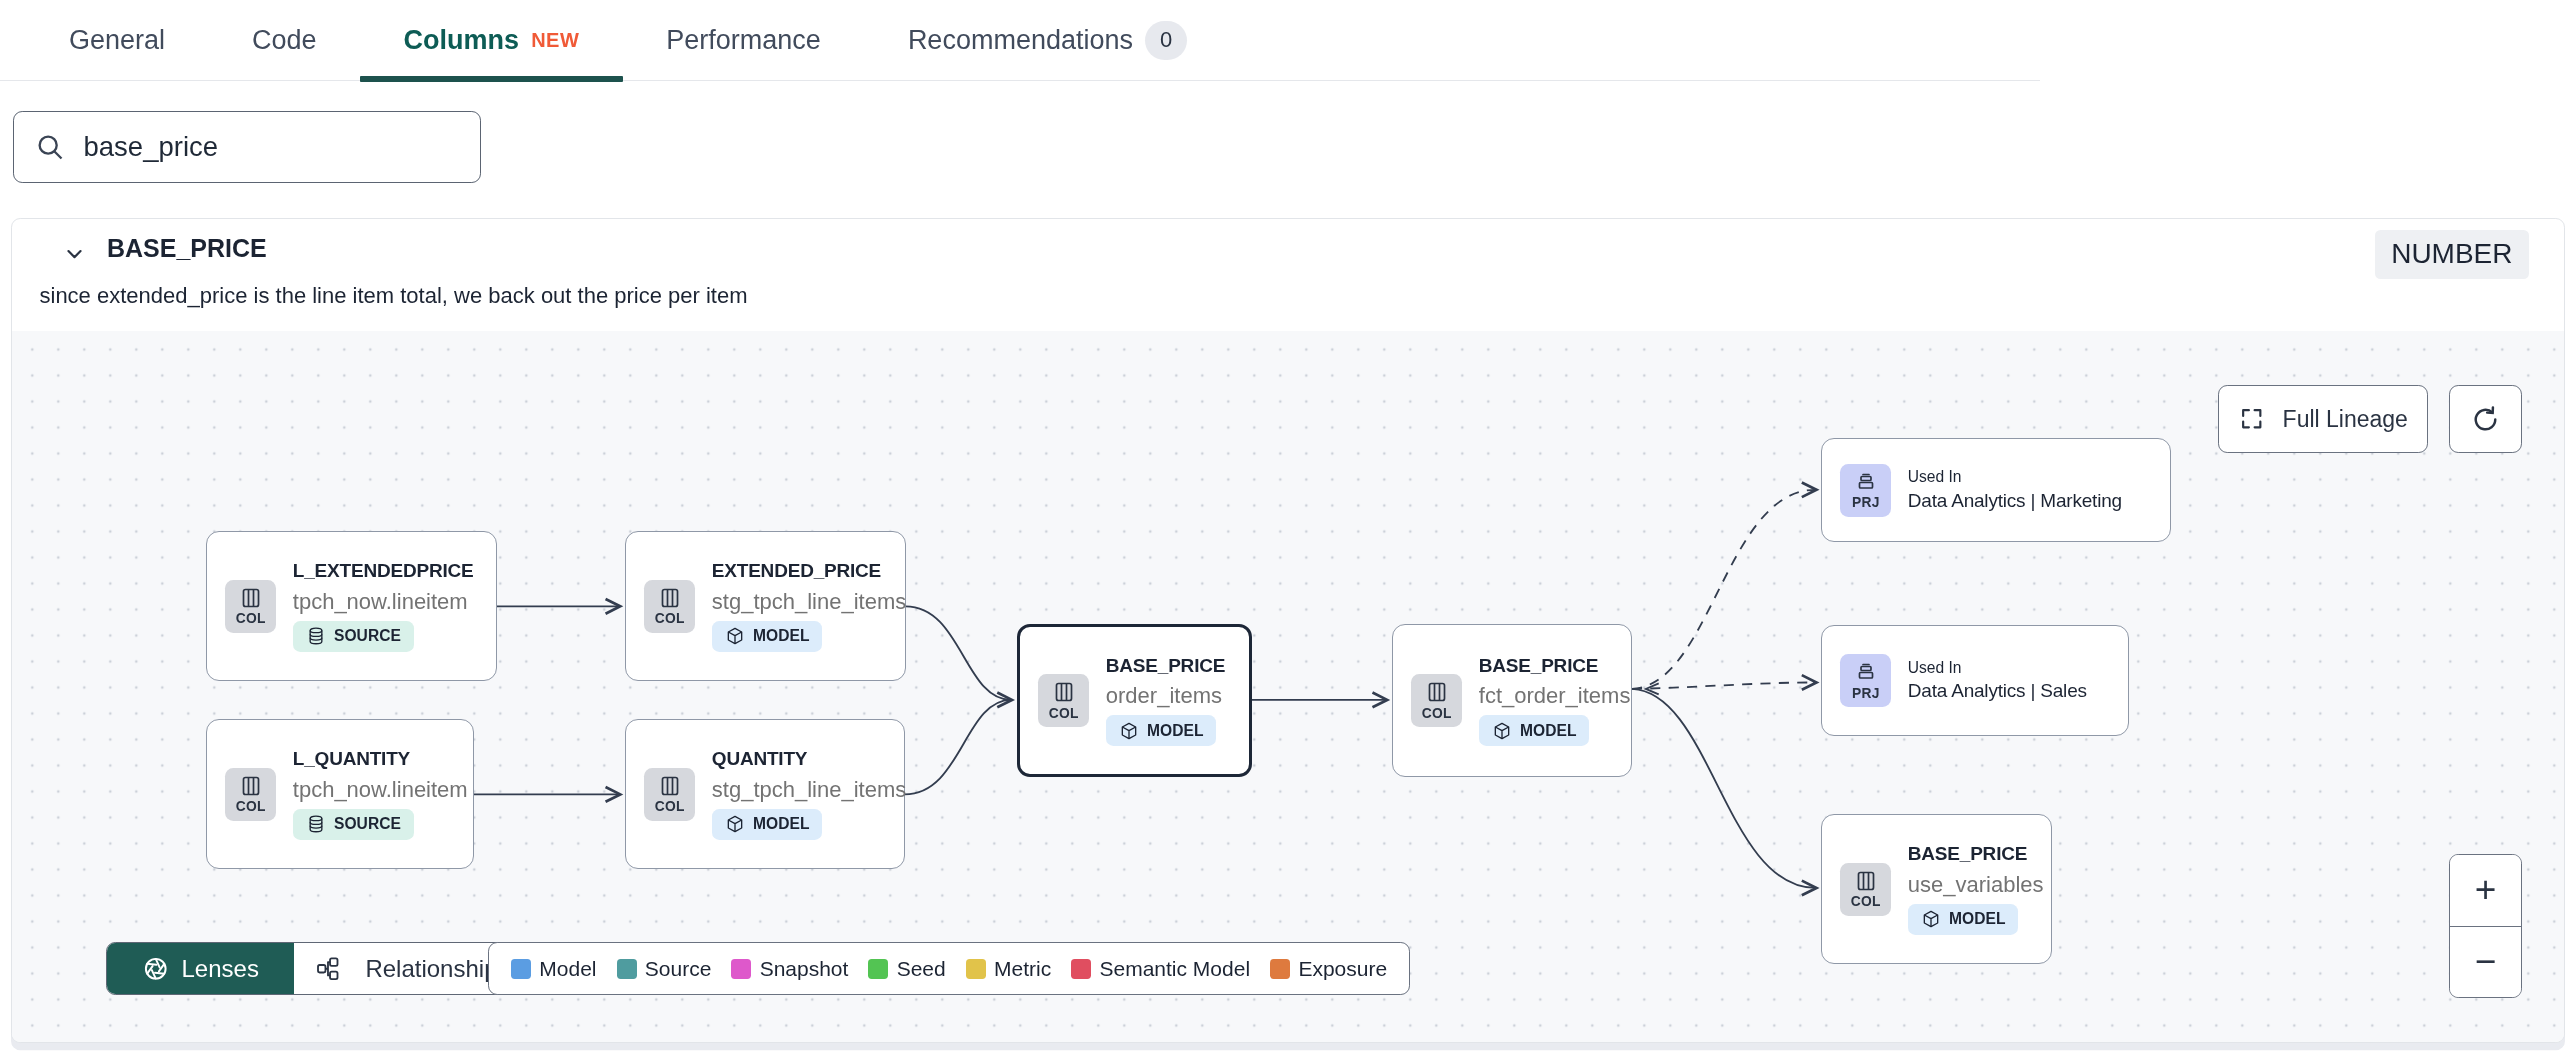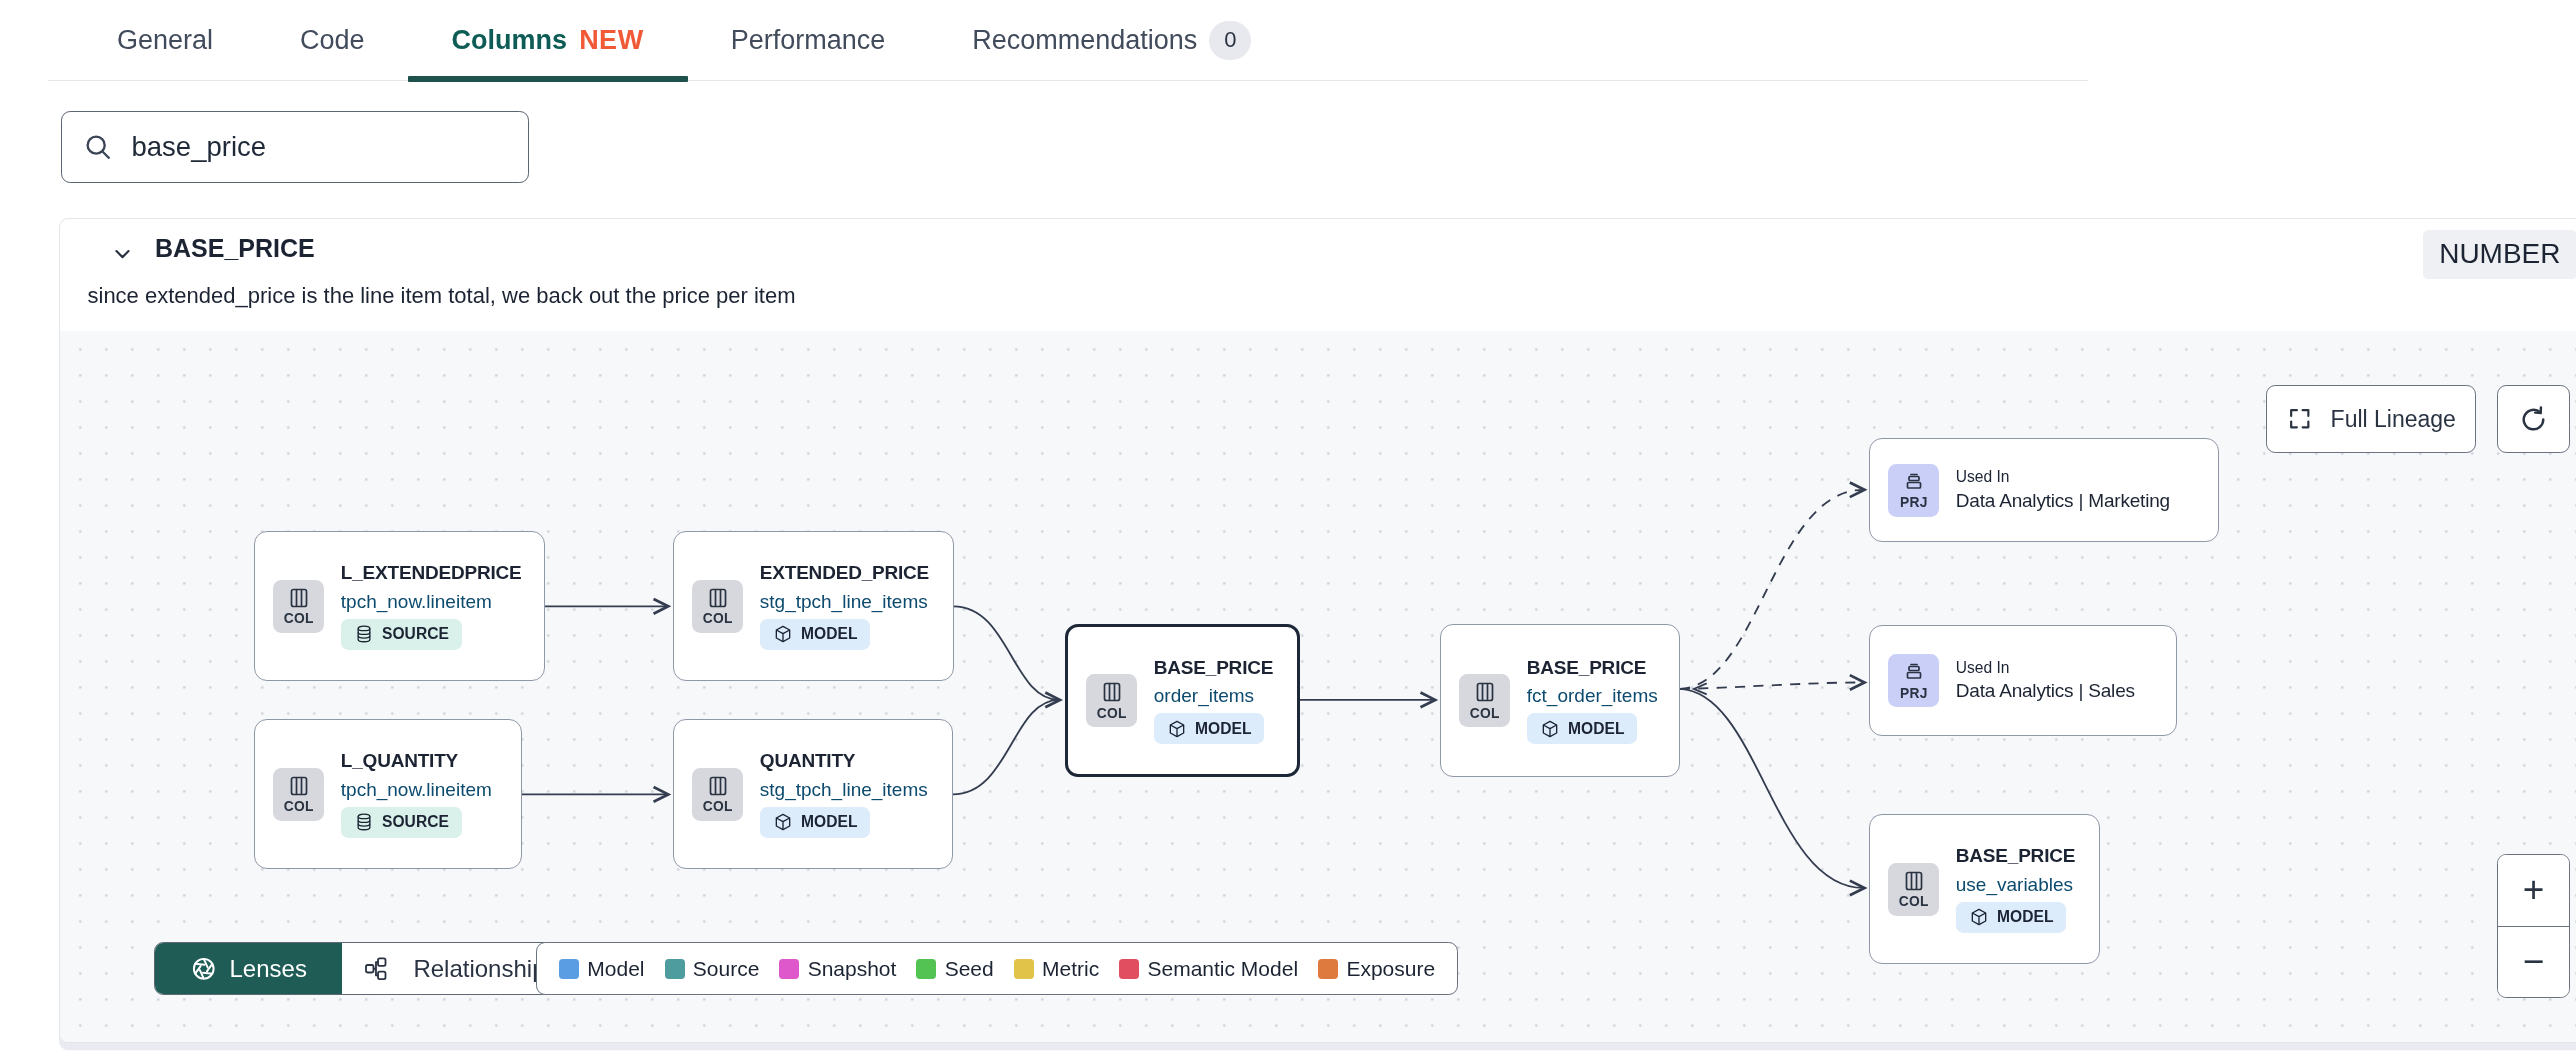"General" .stage { margin-left: 48px -> none }
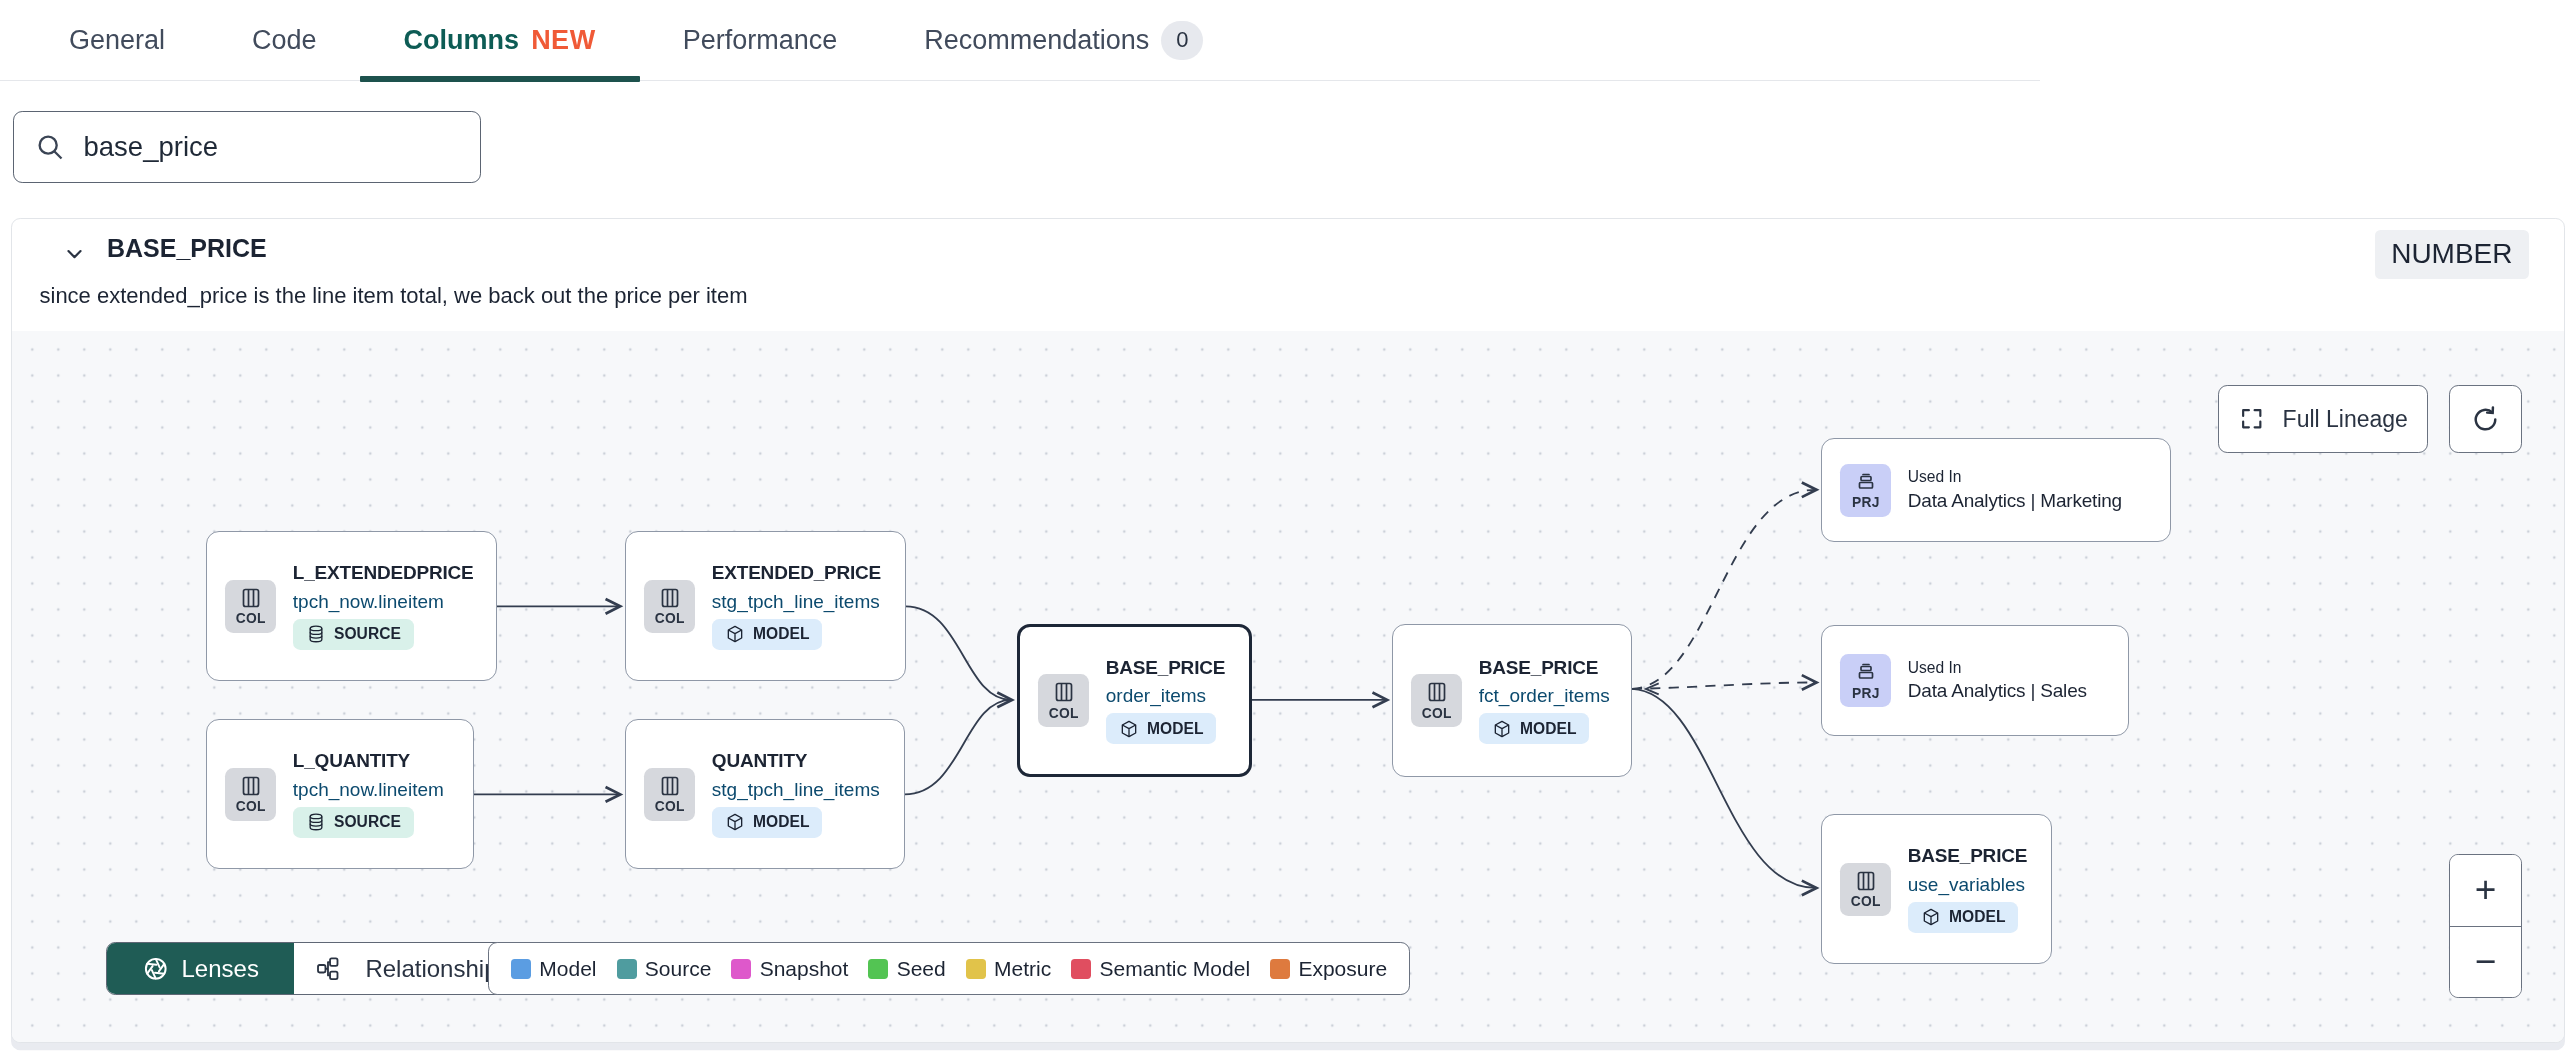"NEW" .tab-new { font-size: 27px -> 20px }
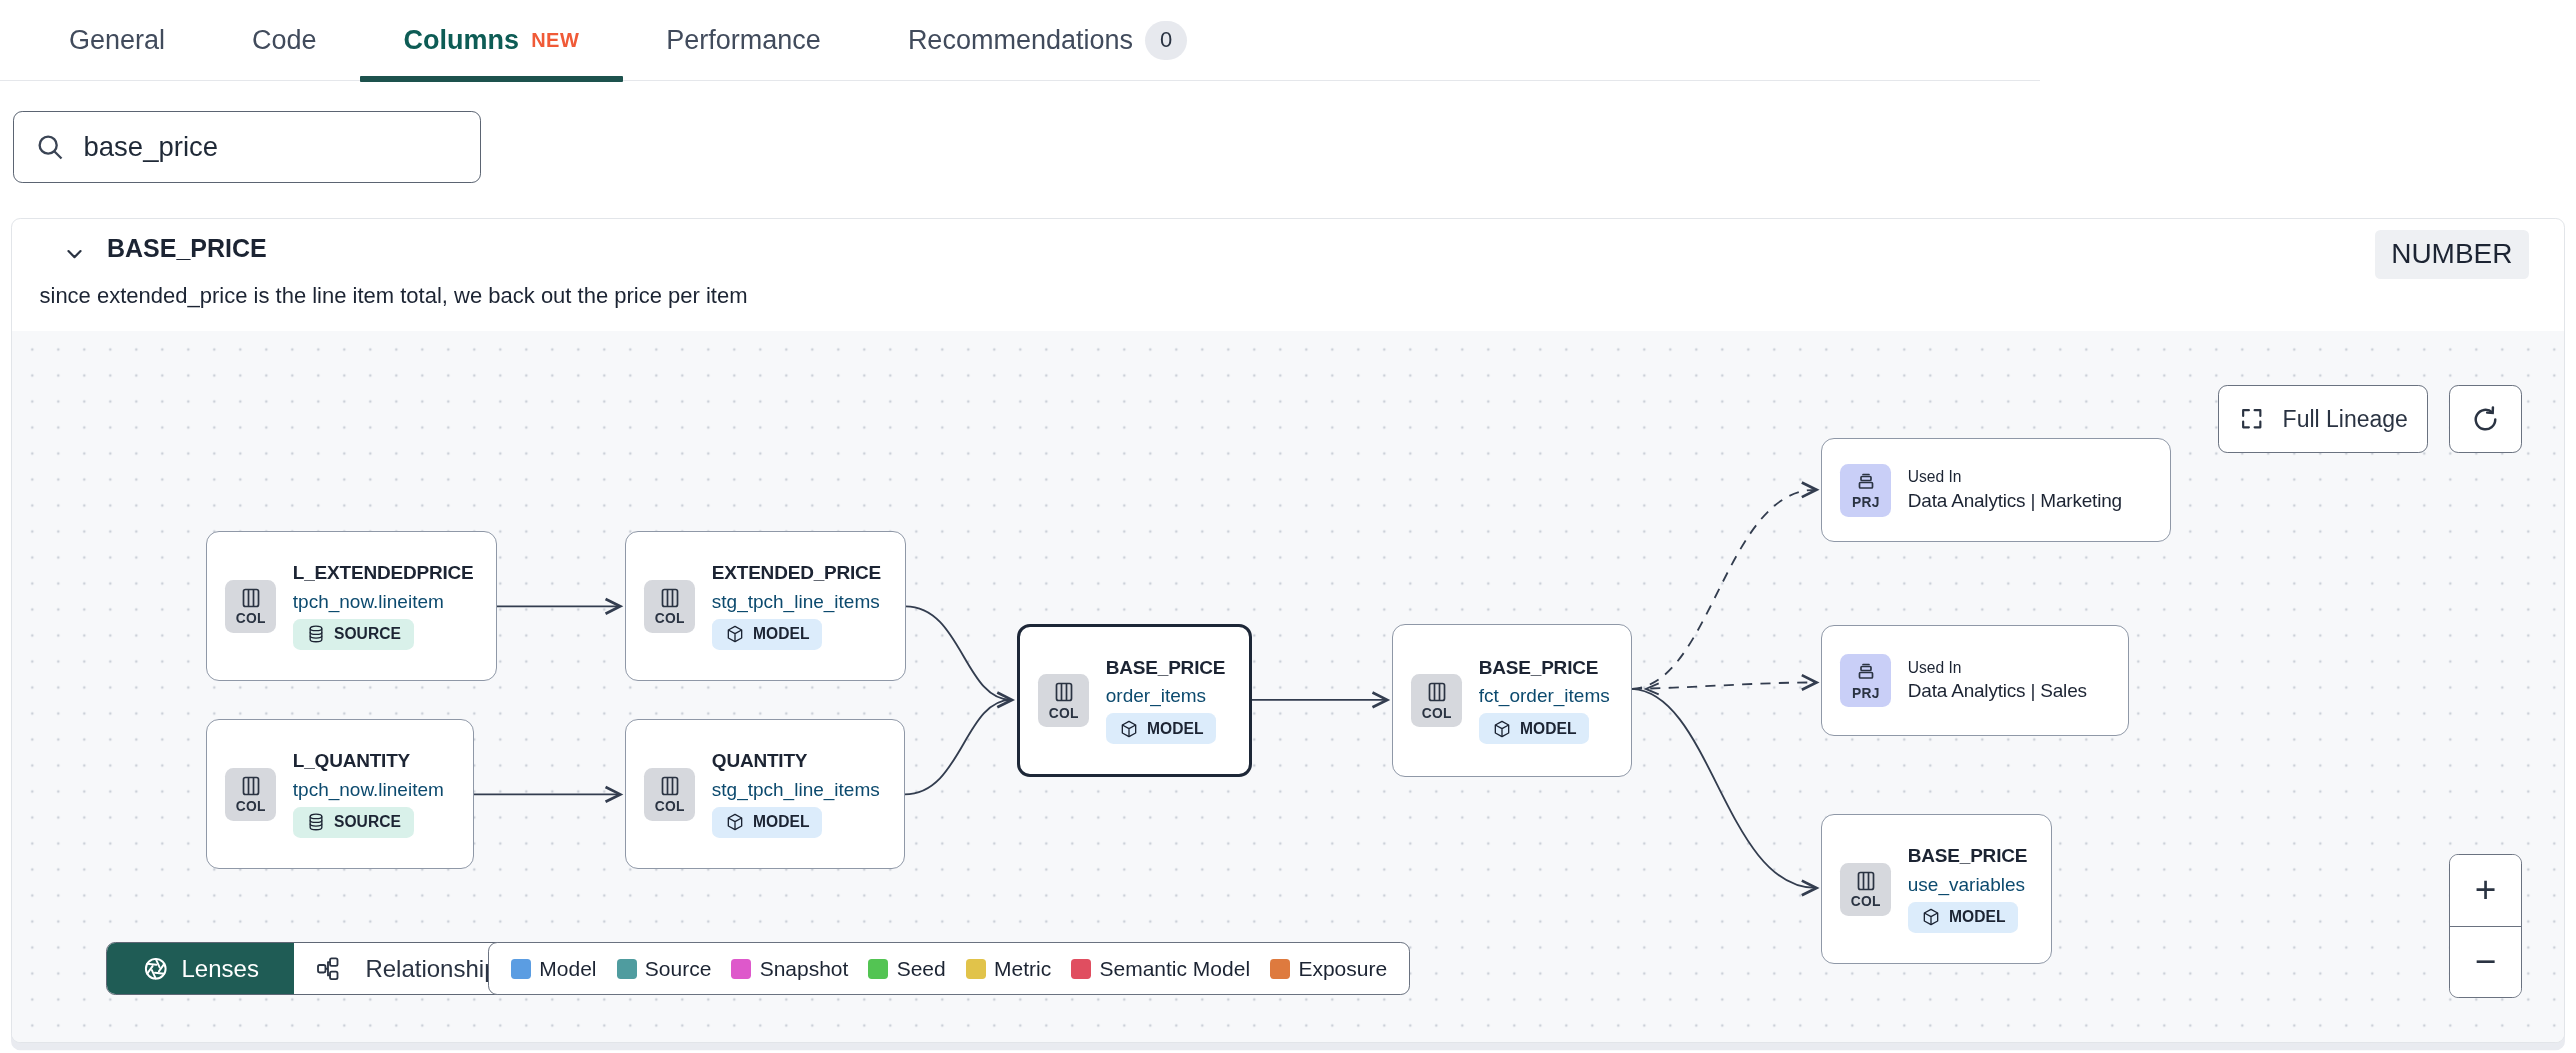"tpch_now.lineitem" .node-sub { color: #0c4a6e -> #737373; font-size: 19px -> 22px }
